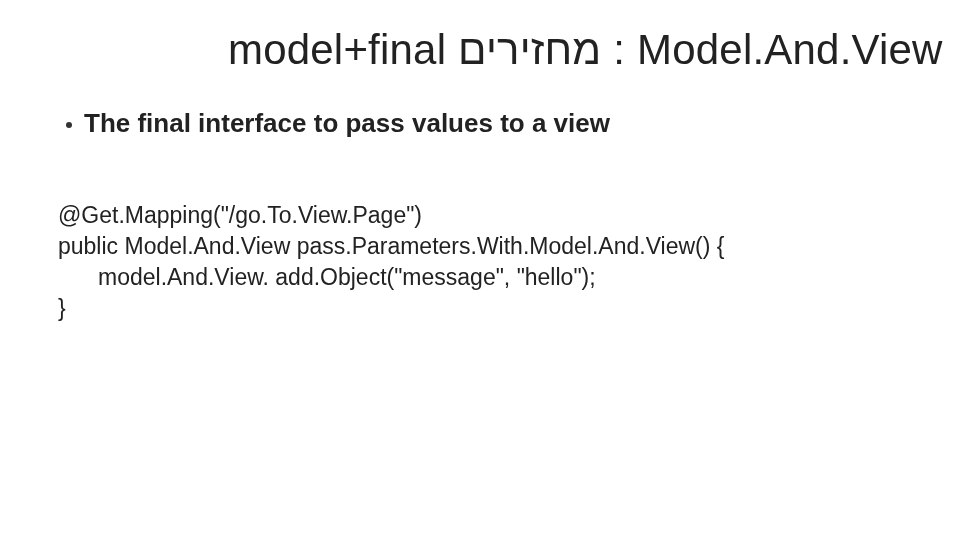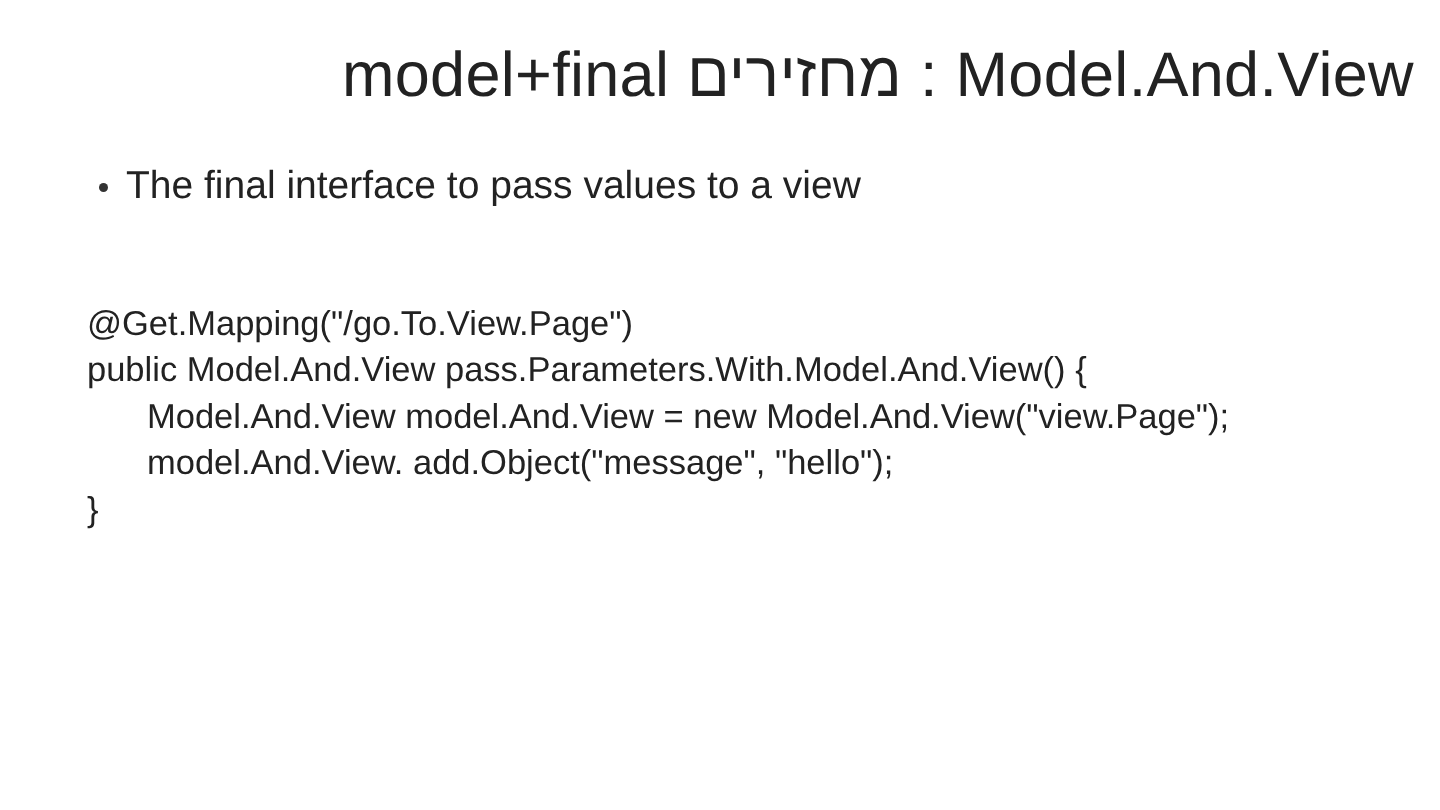"The final interface to pass" .bullet-row { font-weight: 400 -> 700 }
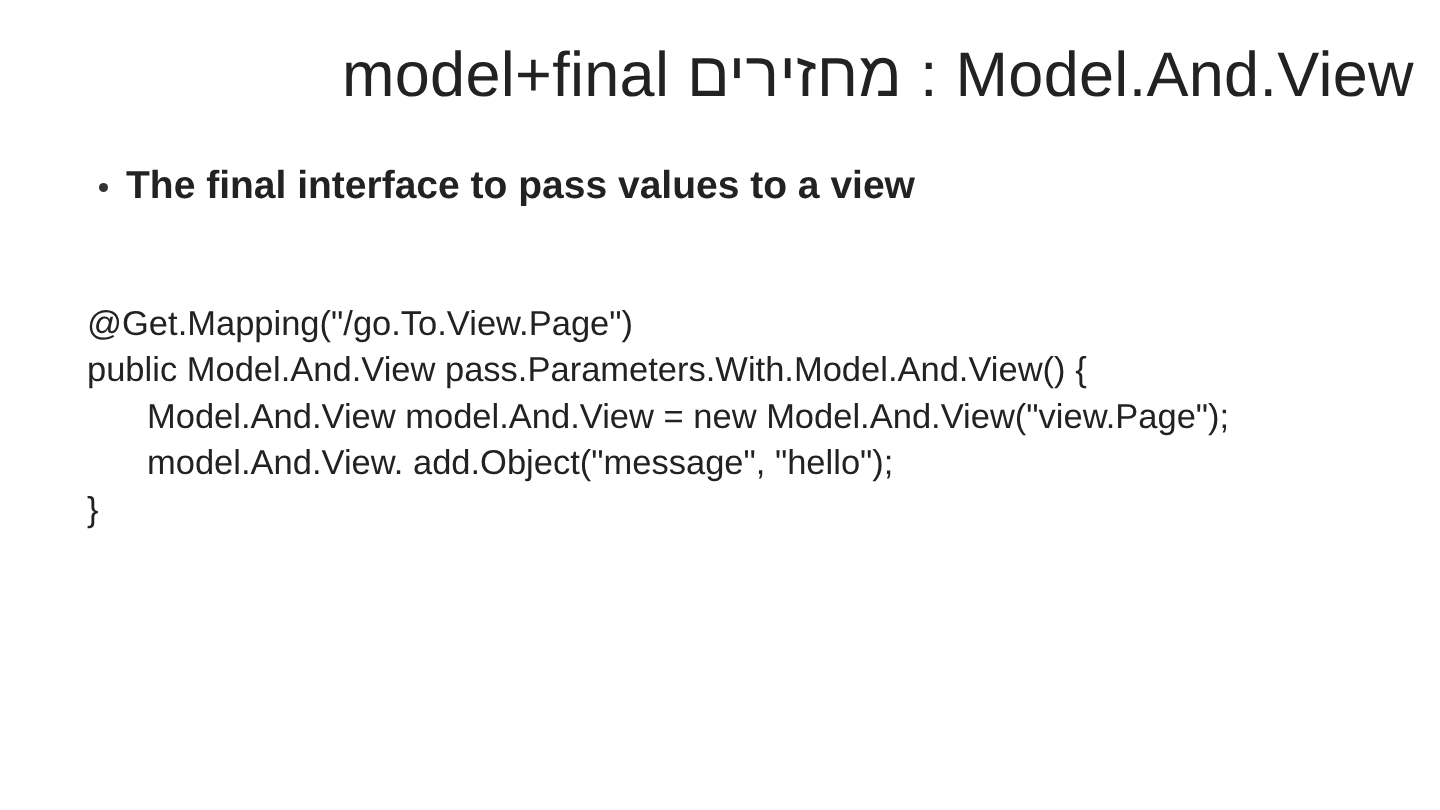"Model.And.View model.And.View = new" span.indent { html: <span>Model.And.View model.And.View = new Model.And.View("view.Page");</span> -> none }
